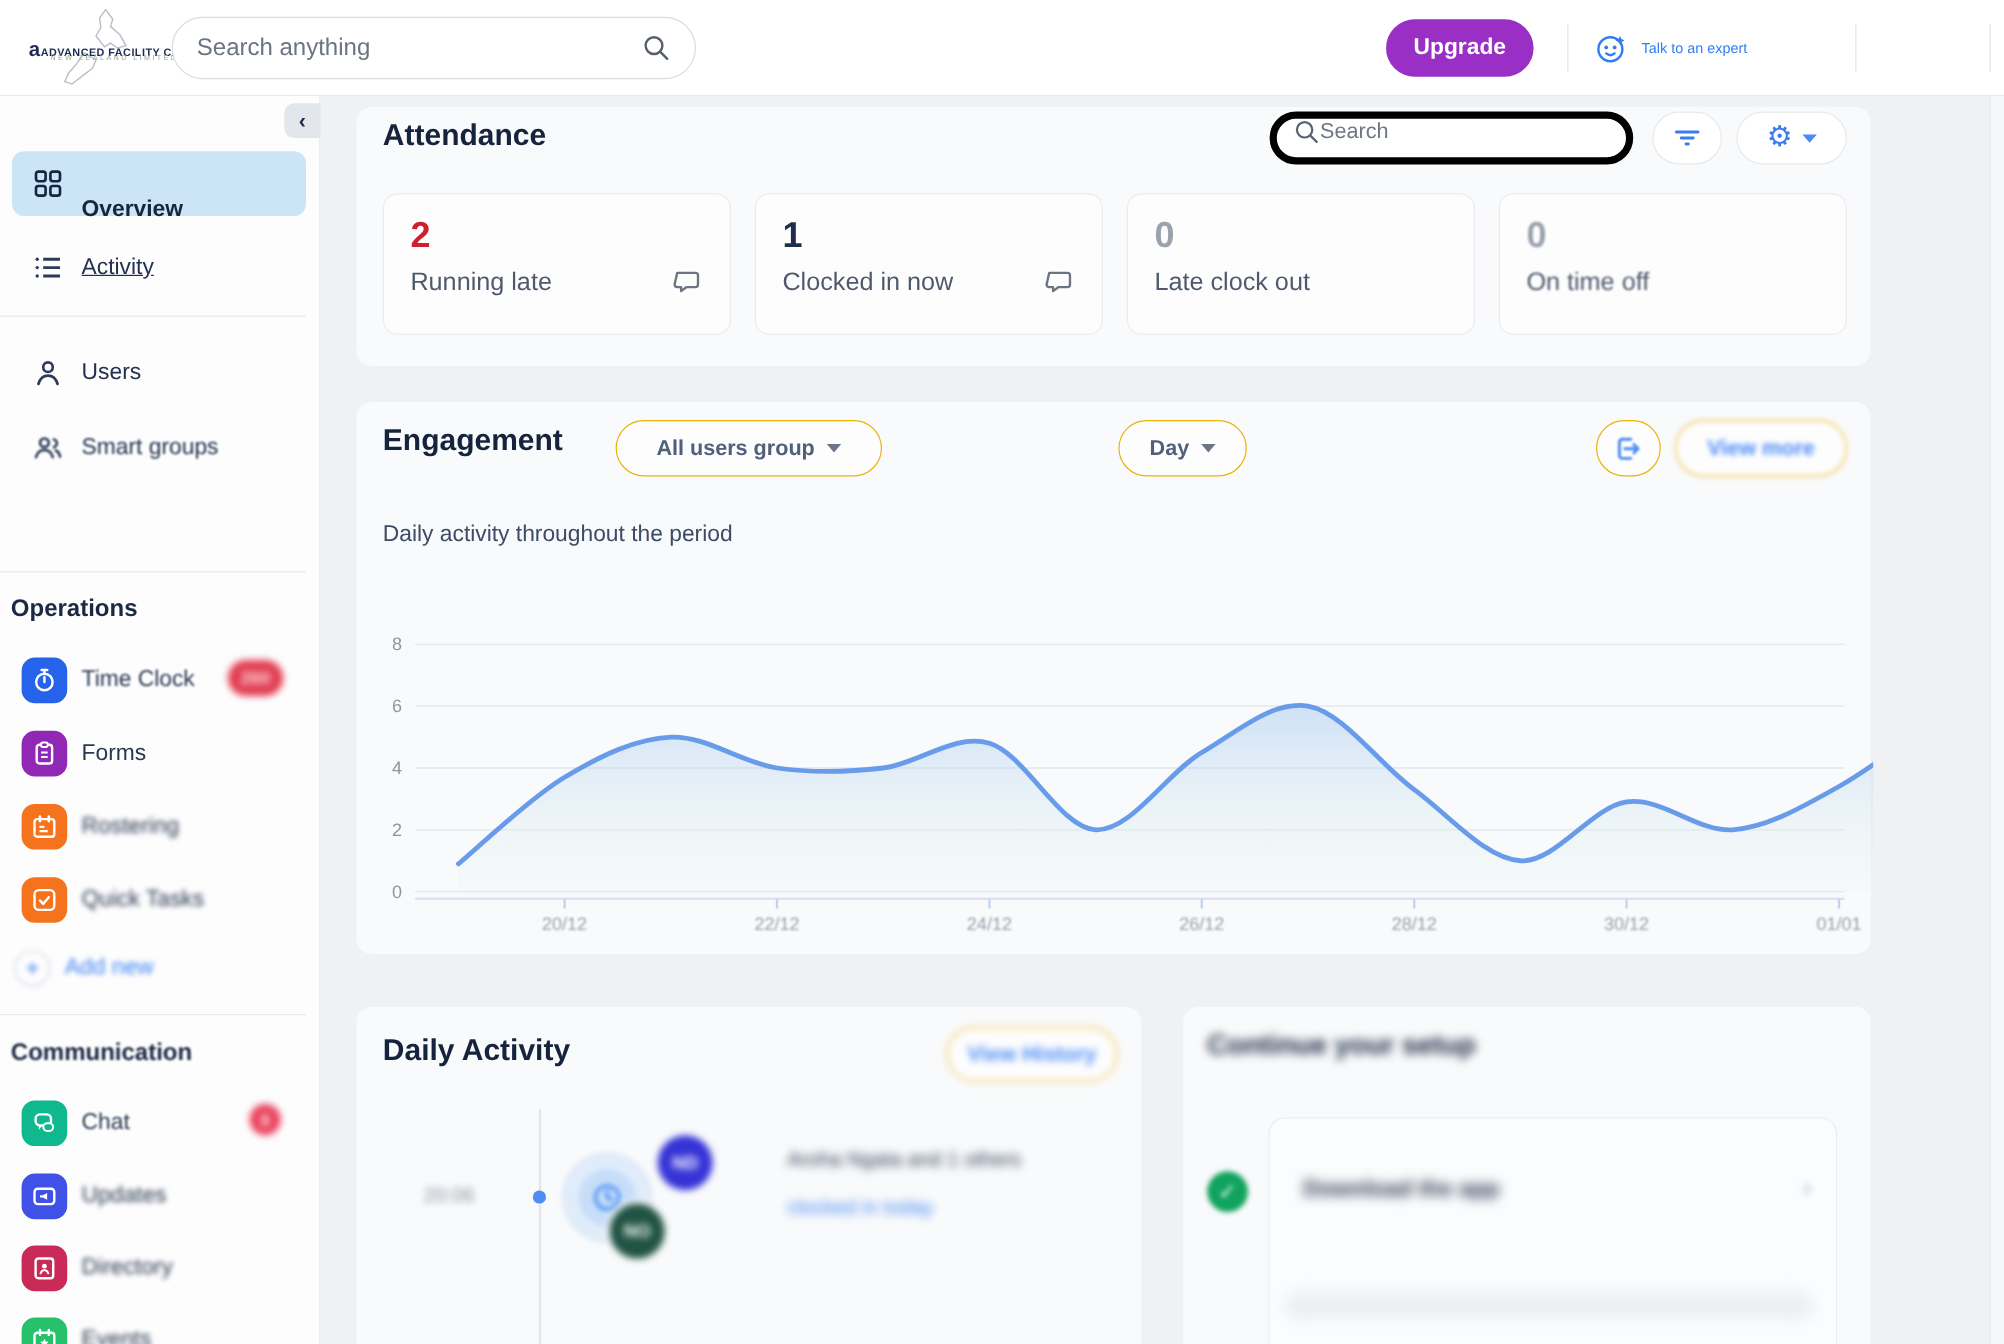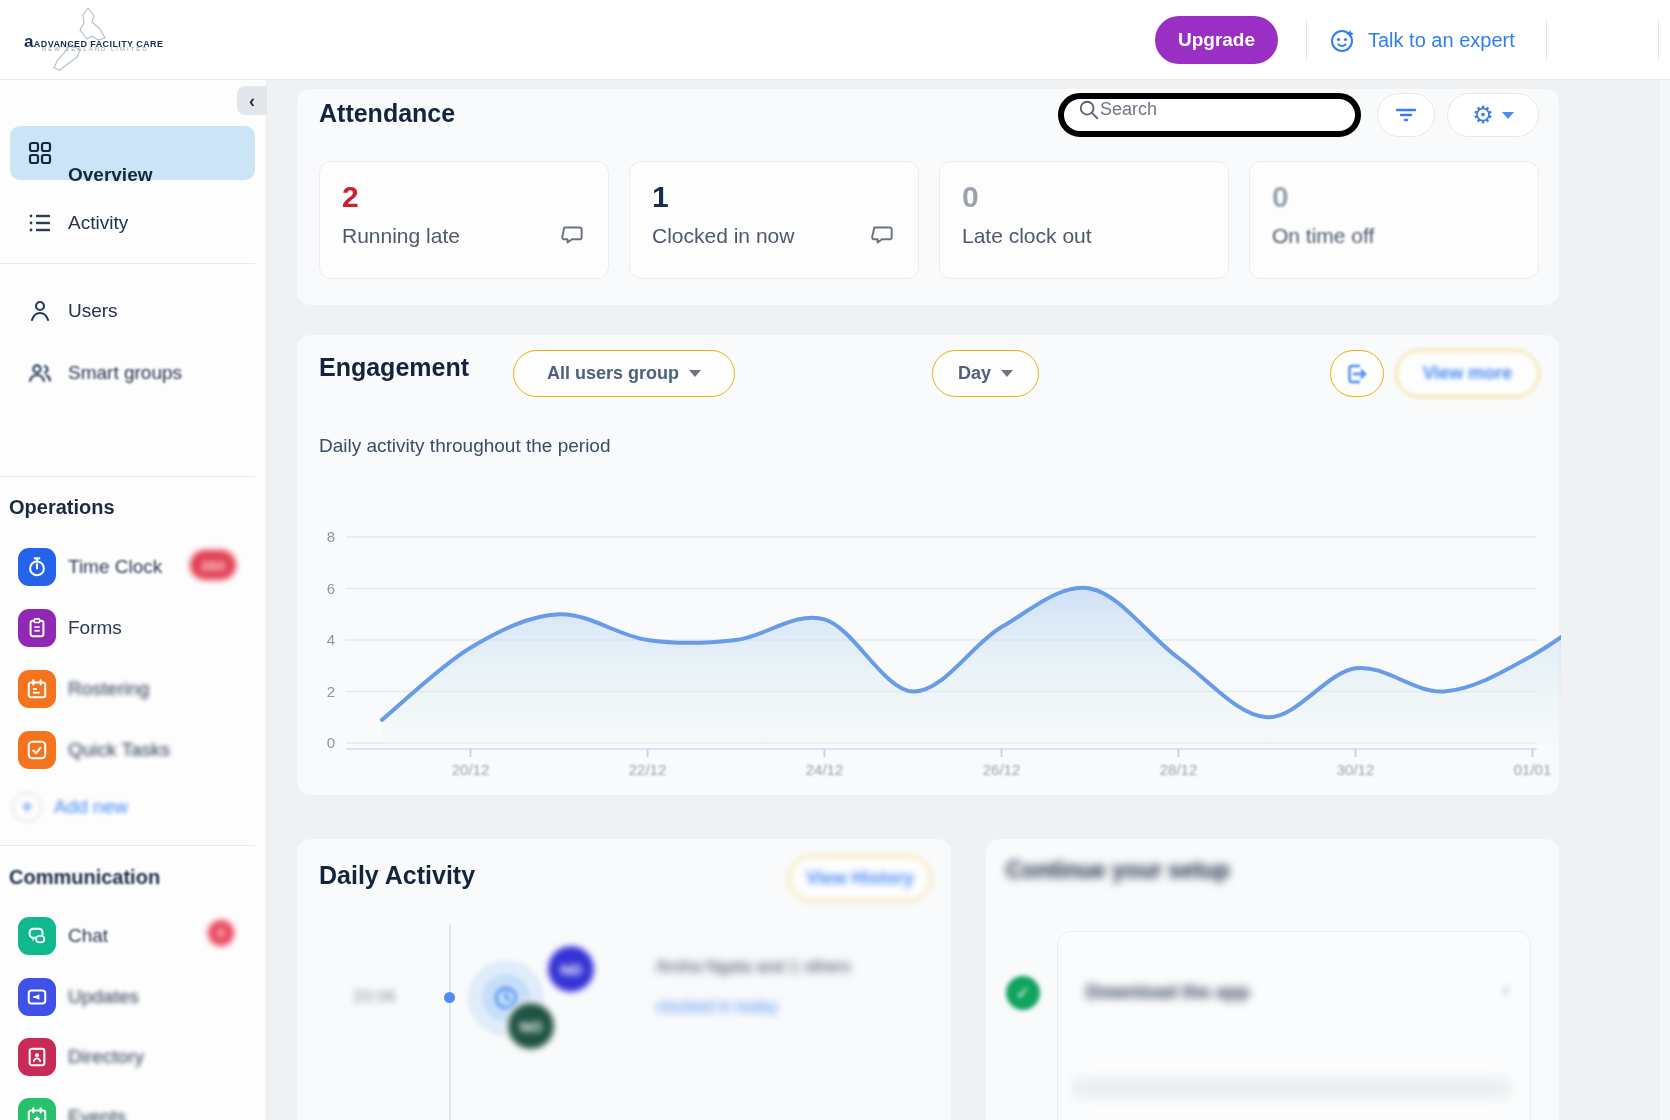"Search anything" div.global-search { html: none -> <div> <input> <svg> <circle></circle> <line></line> </svg> </div> }
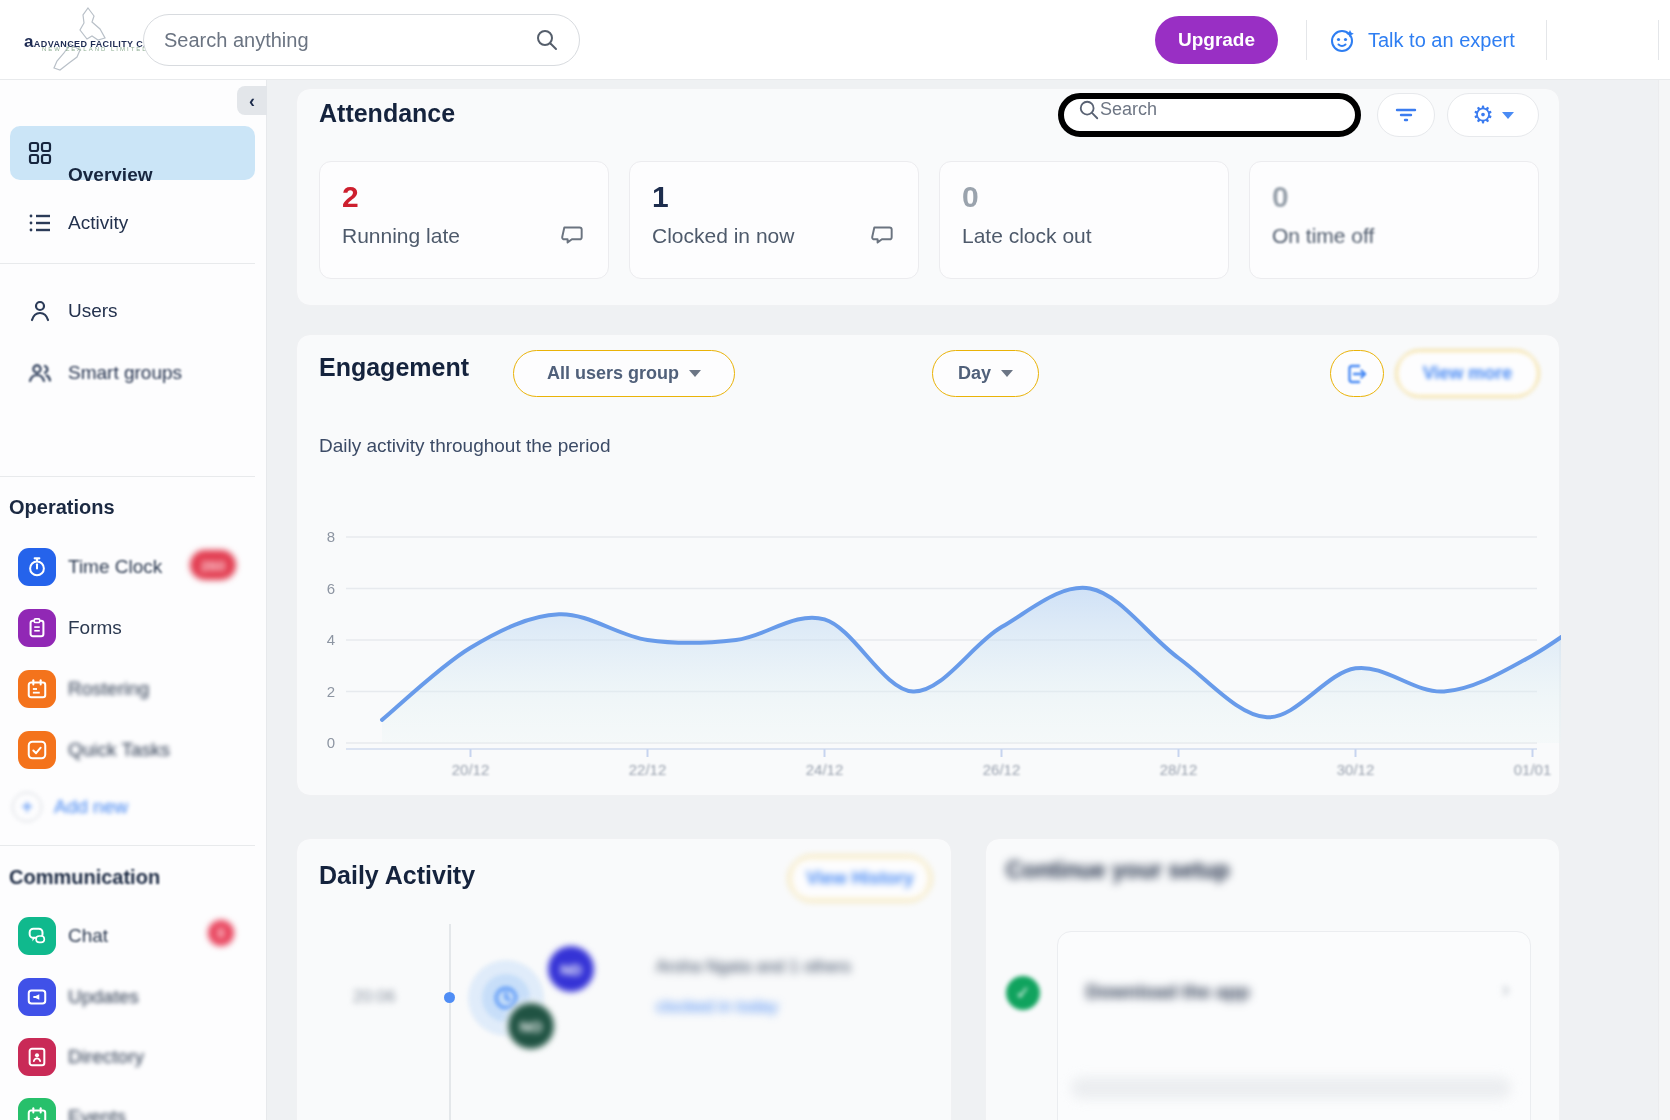"Talk to an expert" .expert-link { font-size: 20px -> 12px }
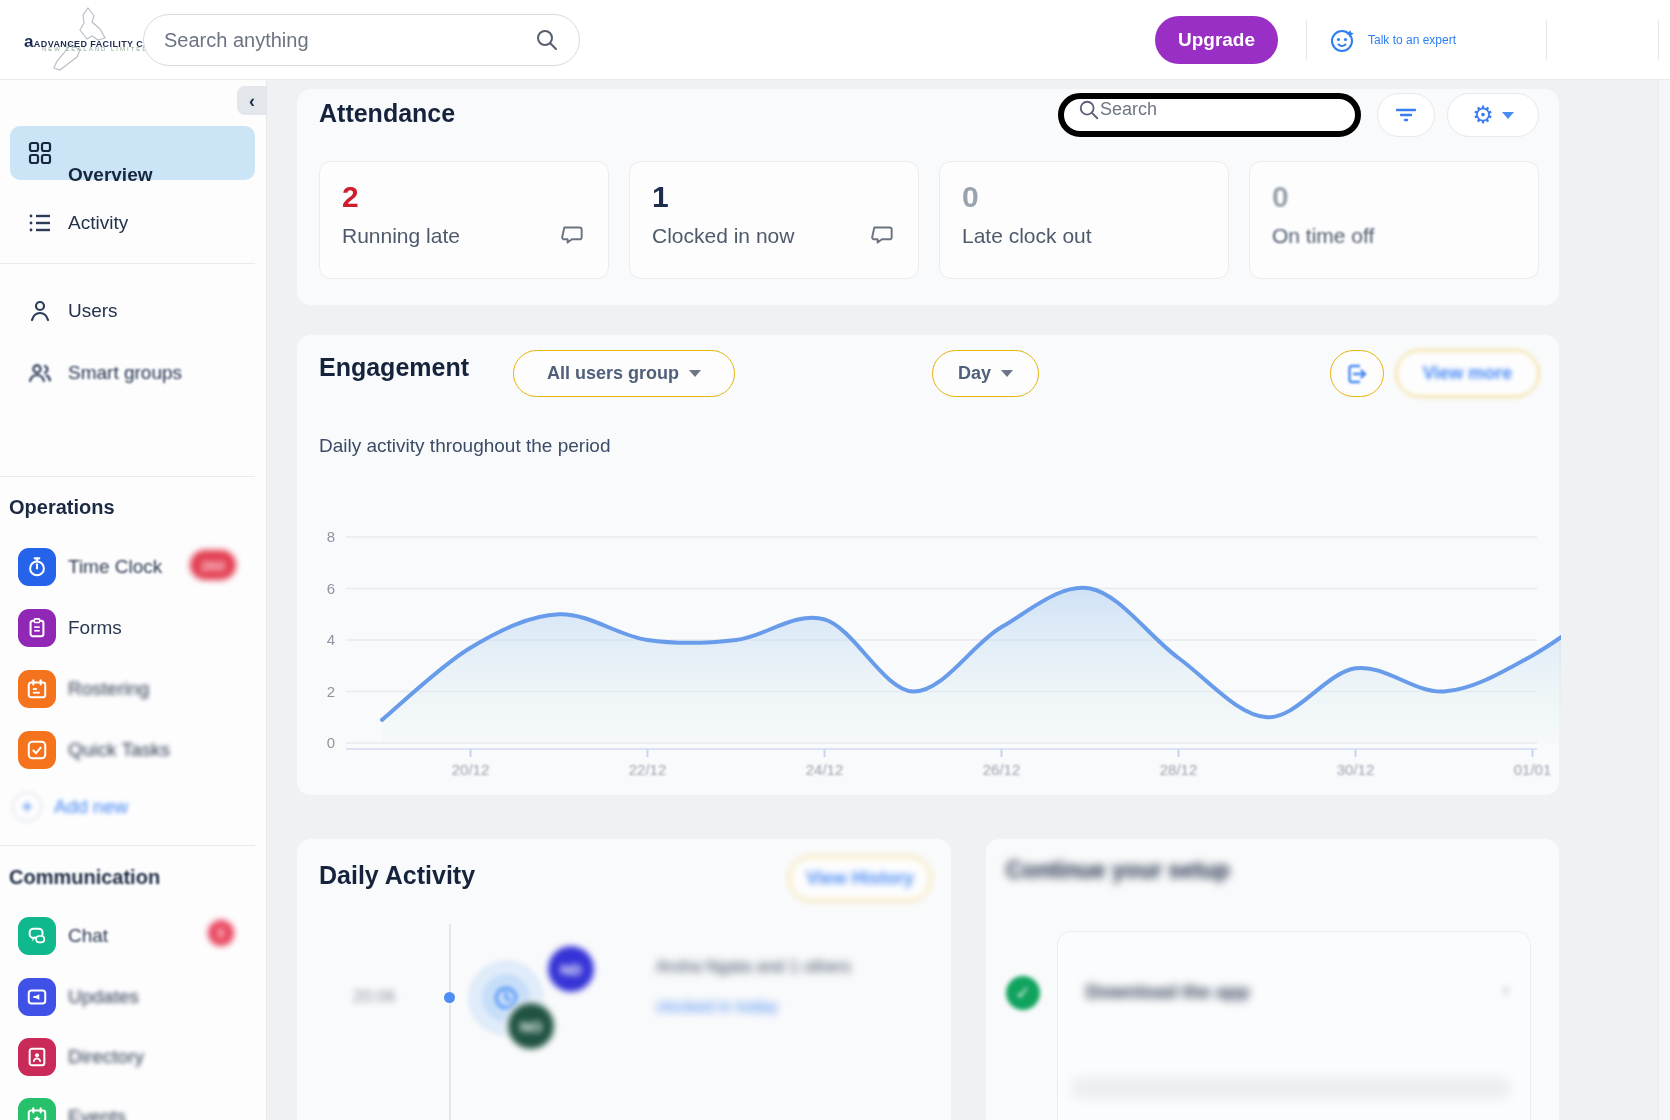"Activity" div.nav-row { text-decoration: none -> underline }
